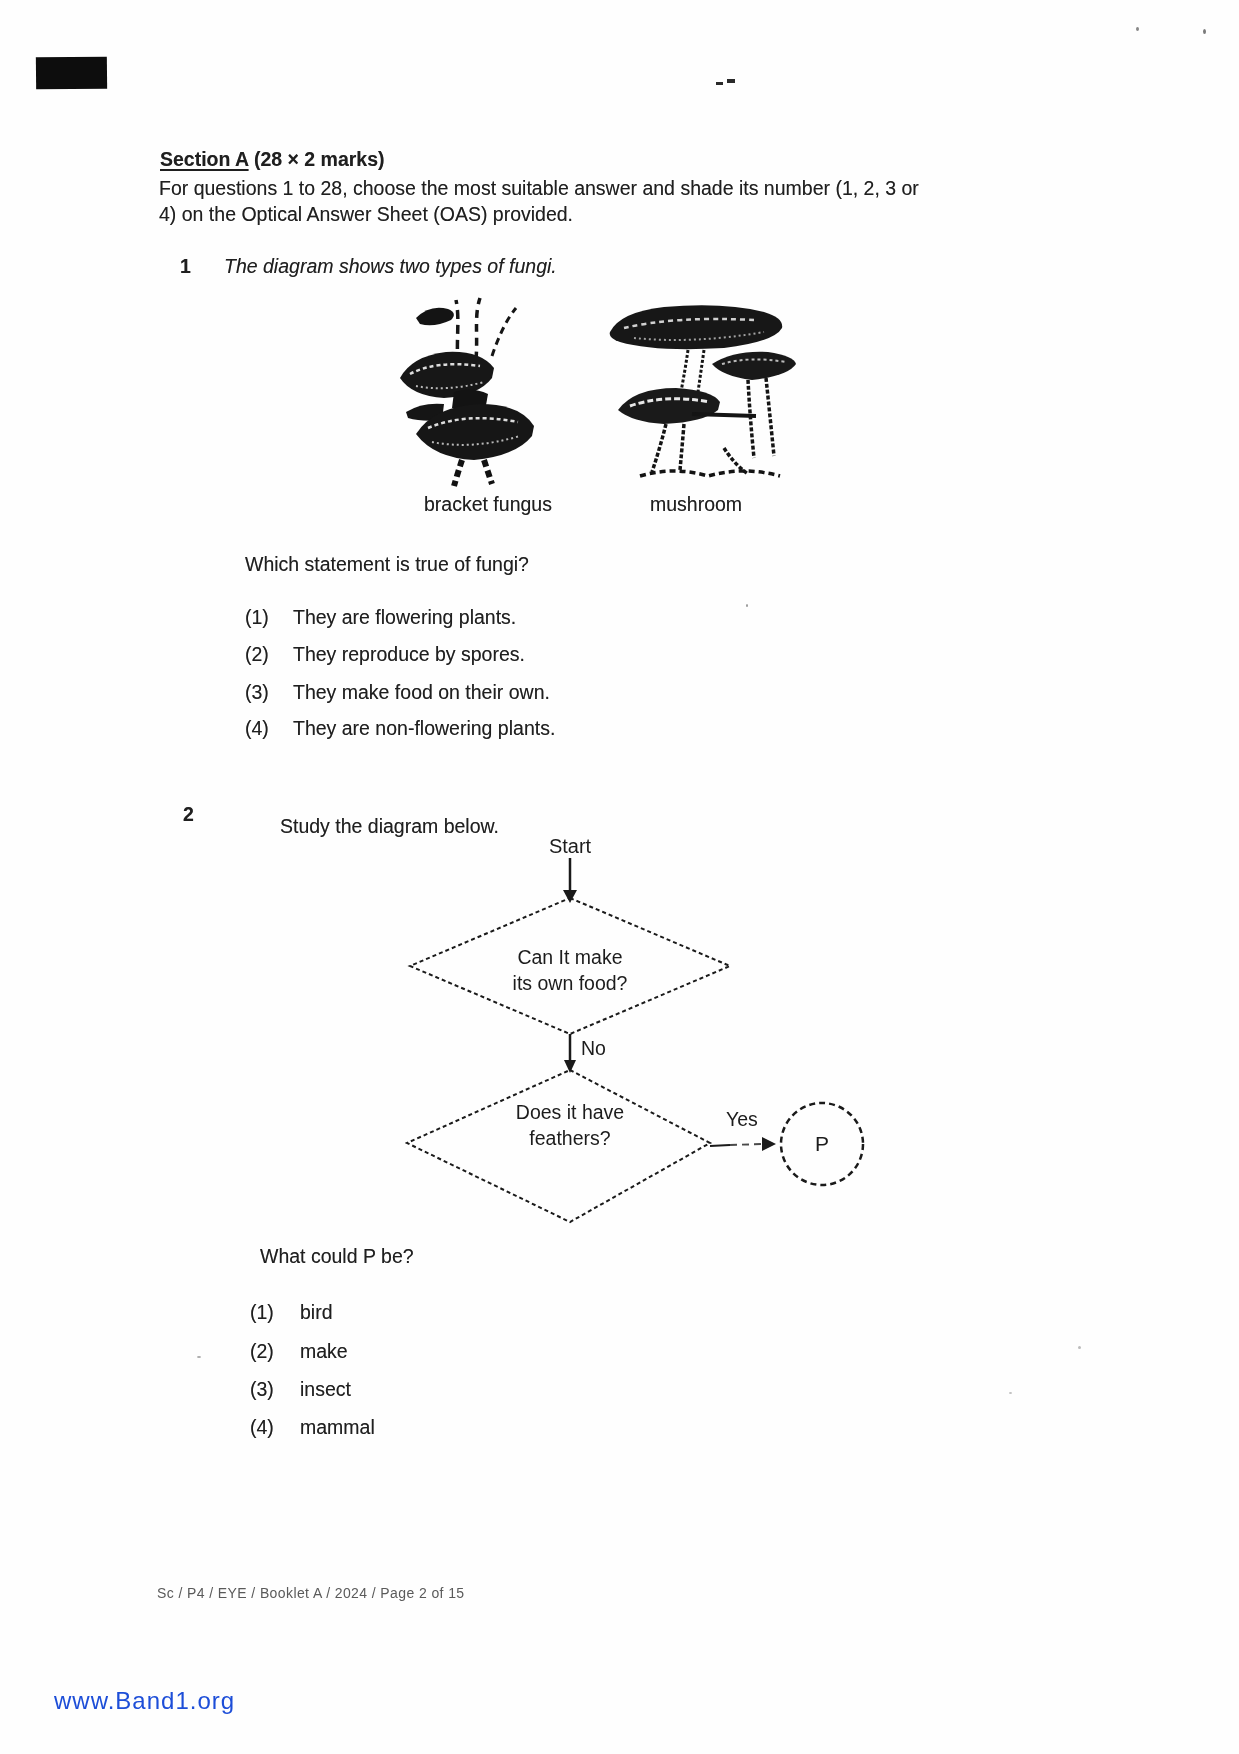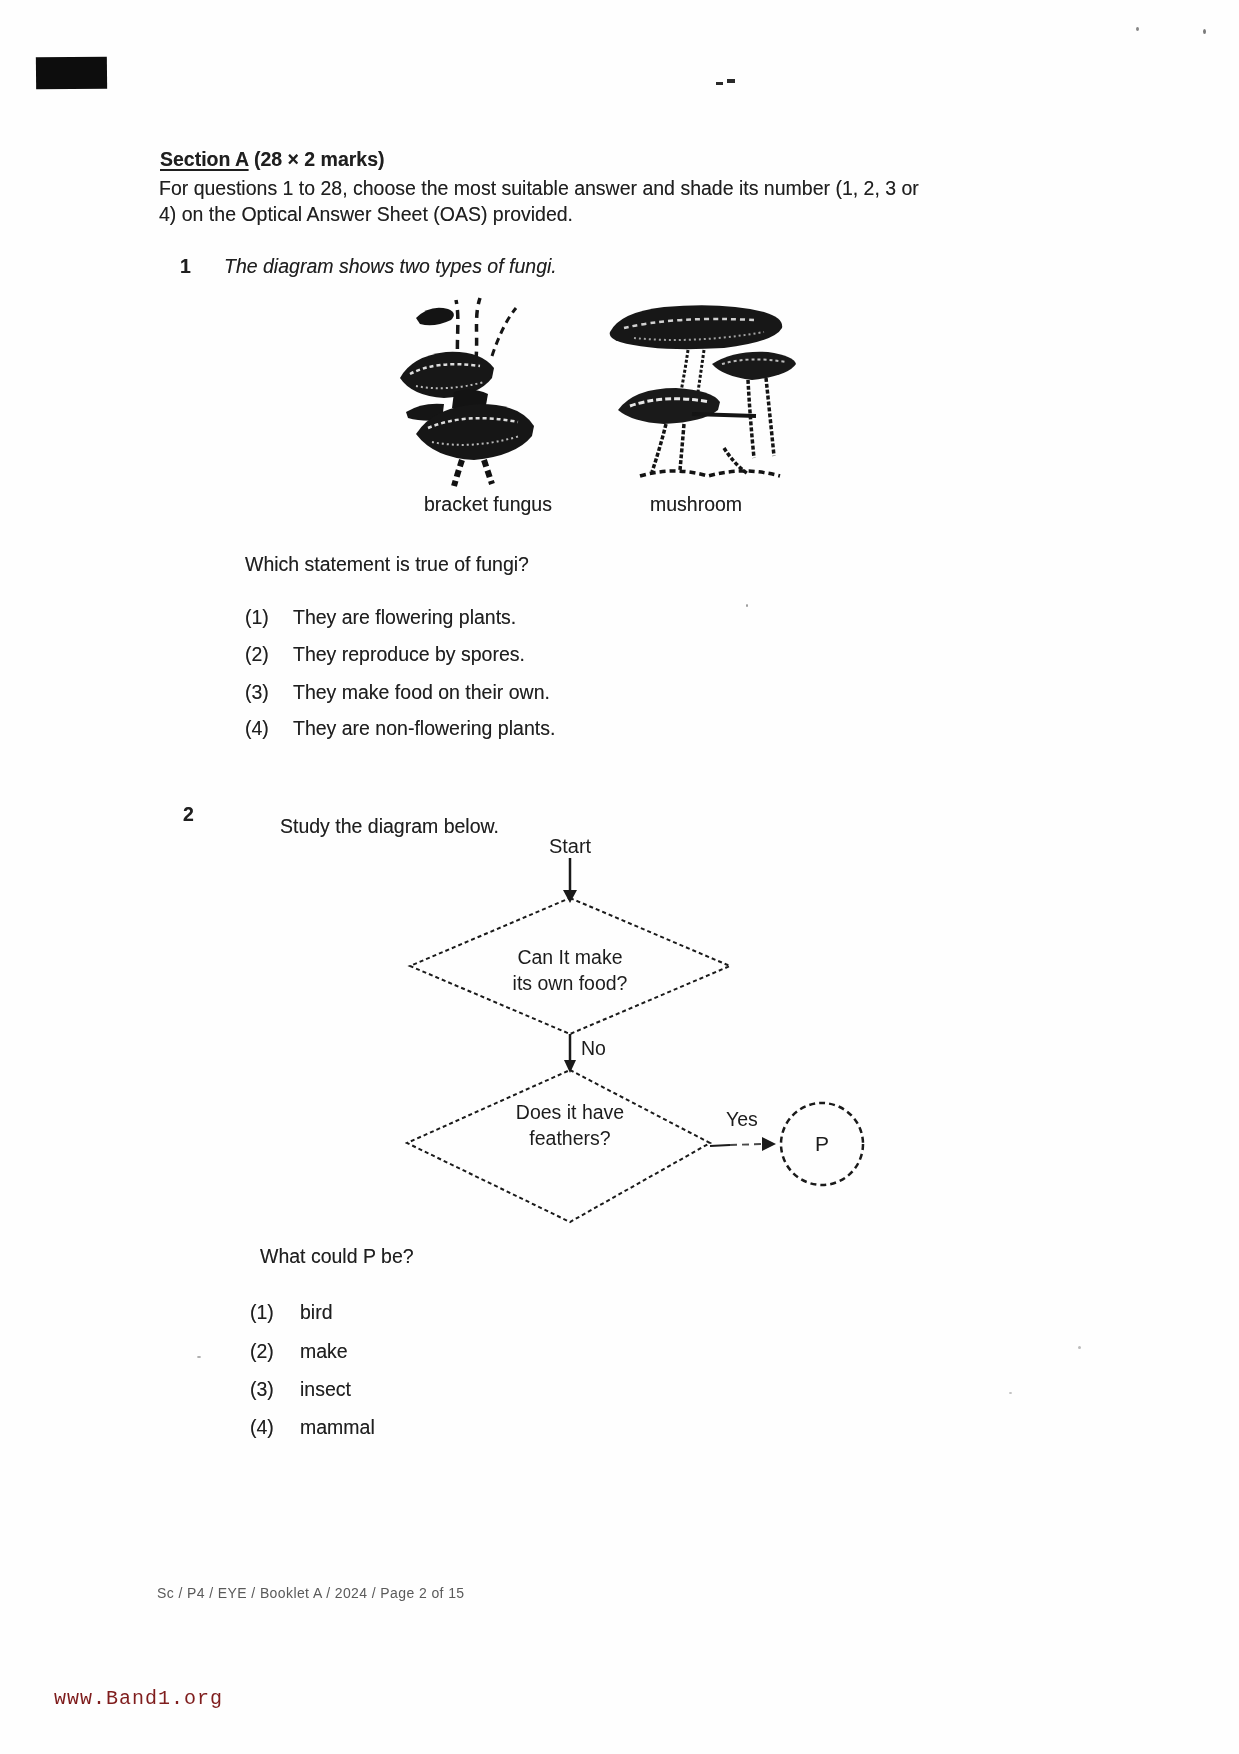"www.Band1.org" .watermark { color: #7f1d1d -> #1d4ed8; font-family: Liberation Mono, monospace -> Liberation Sans, sans-serif; font-size: 20px -> 24px }
